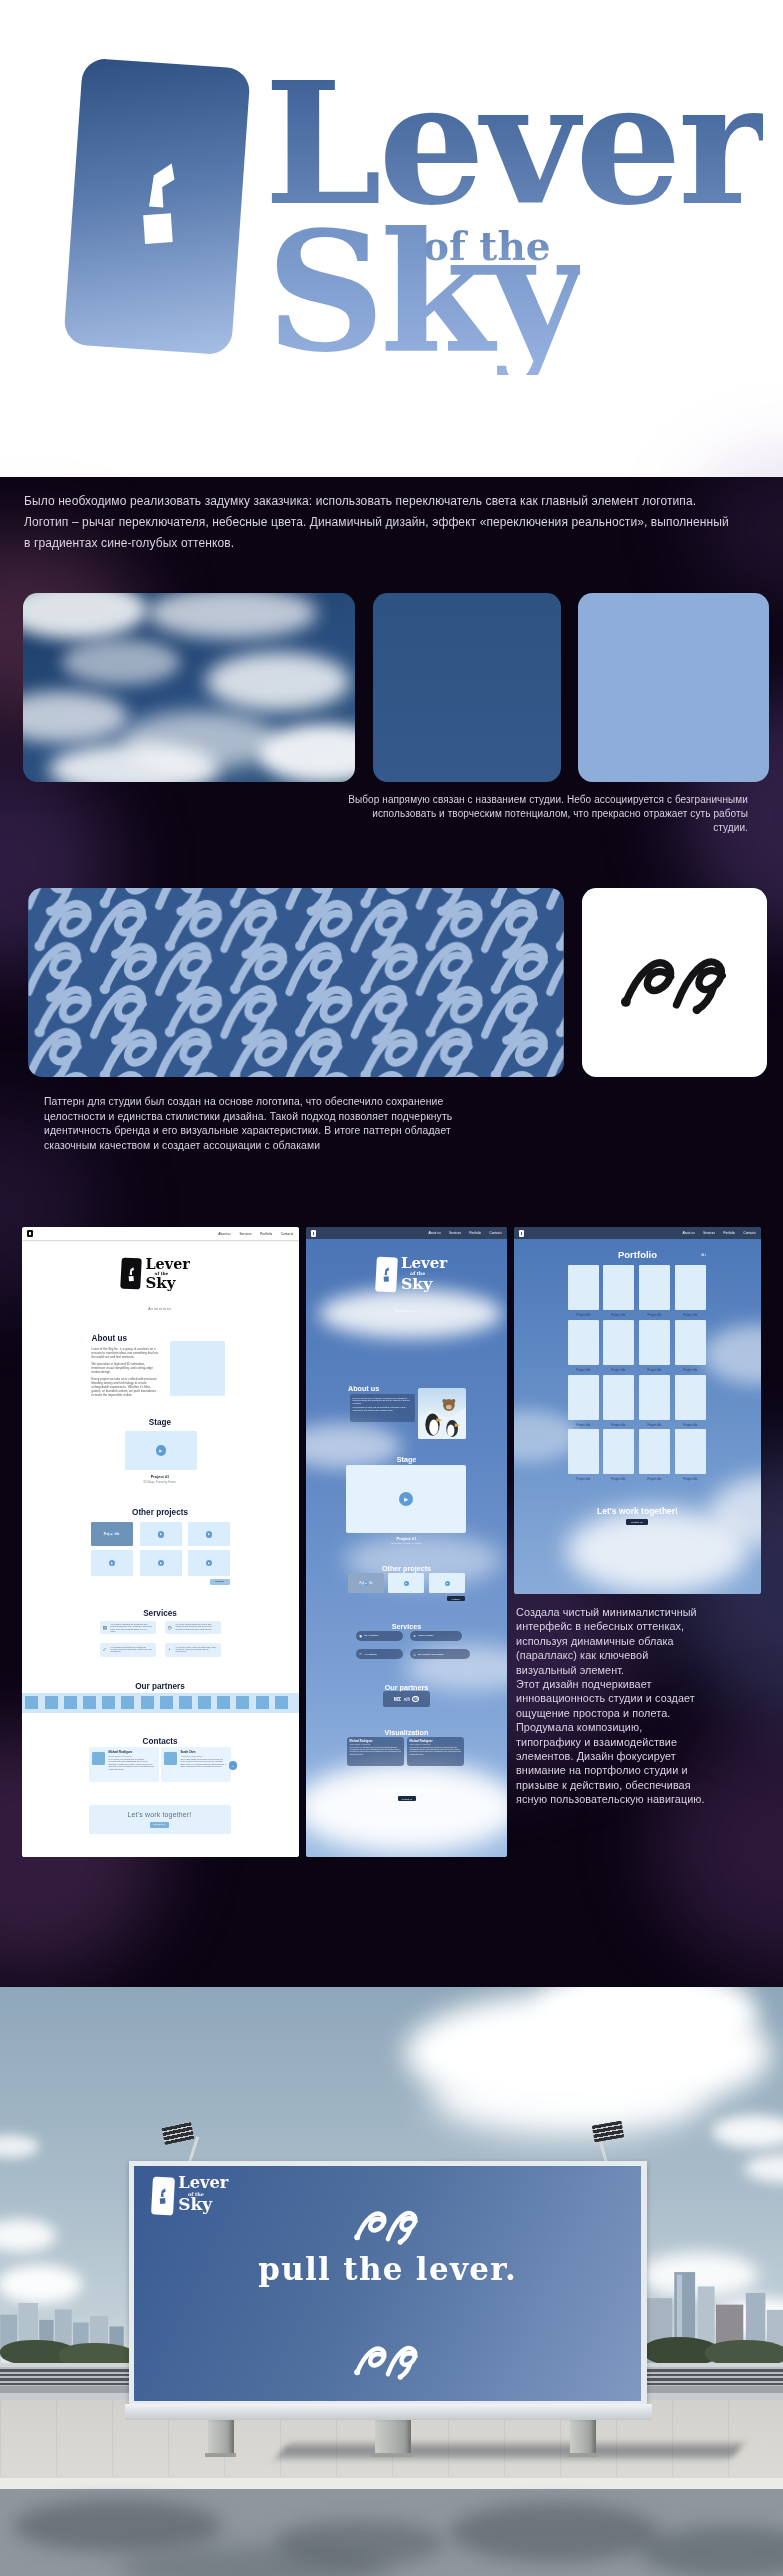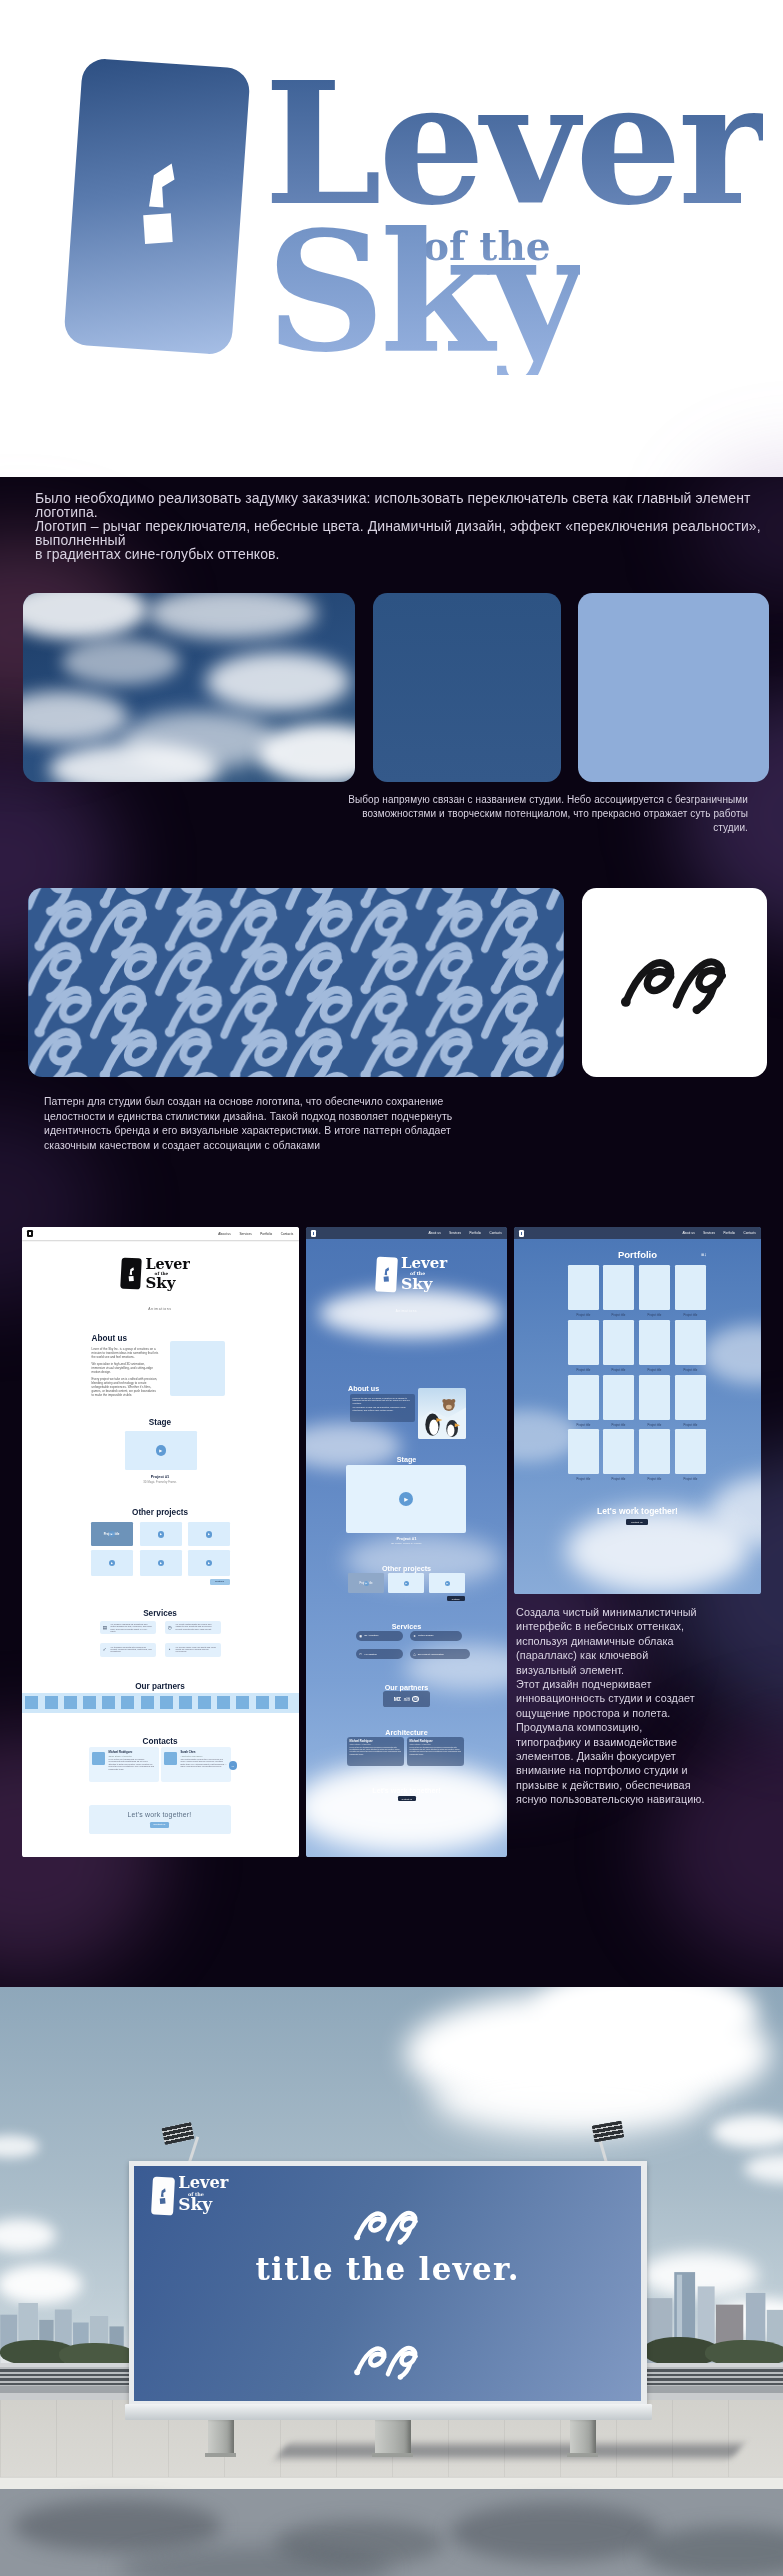"Было необходимо реализовать задумку" div.abs { font-size: 14px -> 12px; left: 35px -> 24px; line-height: 14px -> 21px }
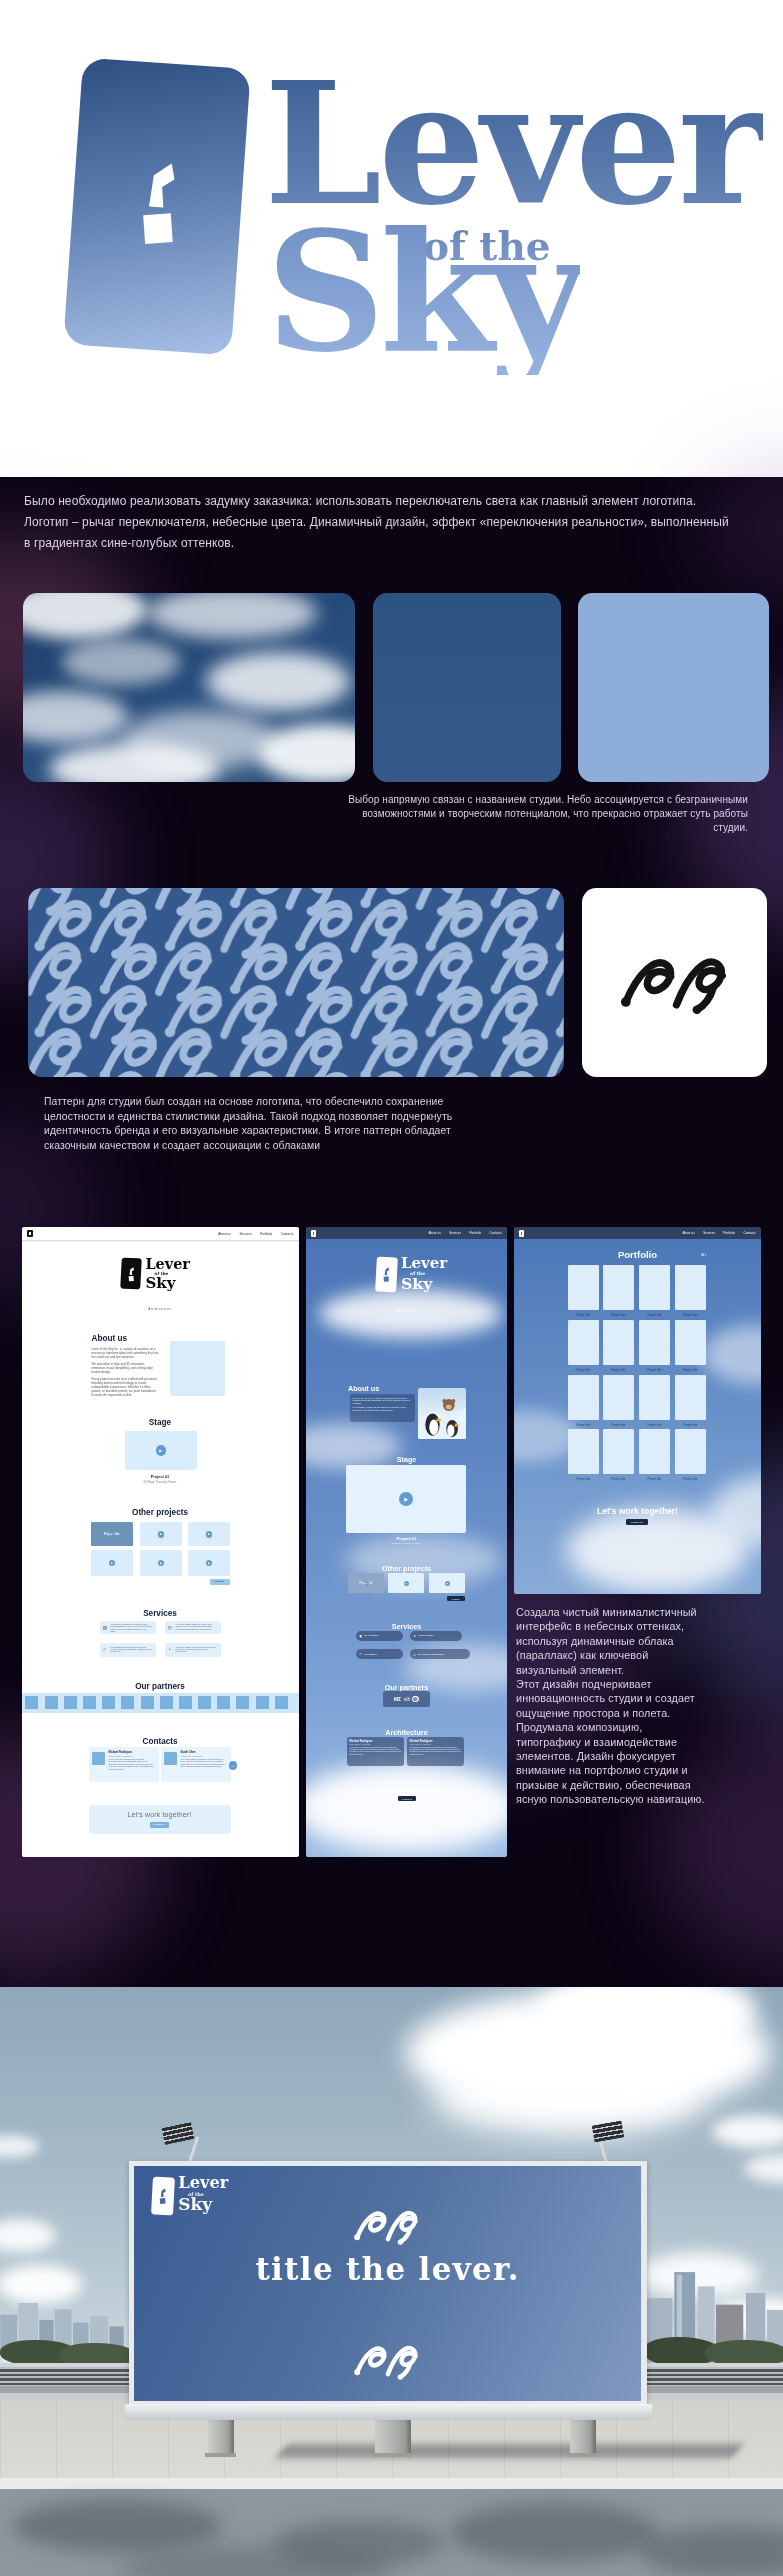"Выбор напрямую связан с названием" div.abs { text: возможностями -> использовать }
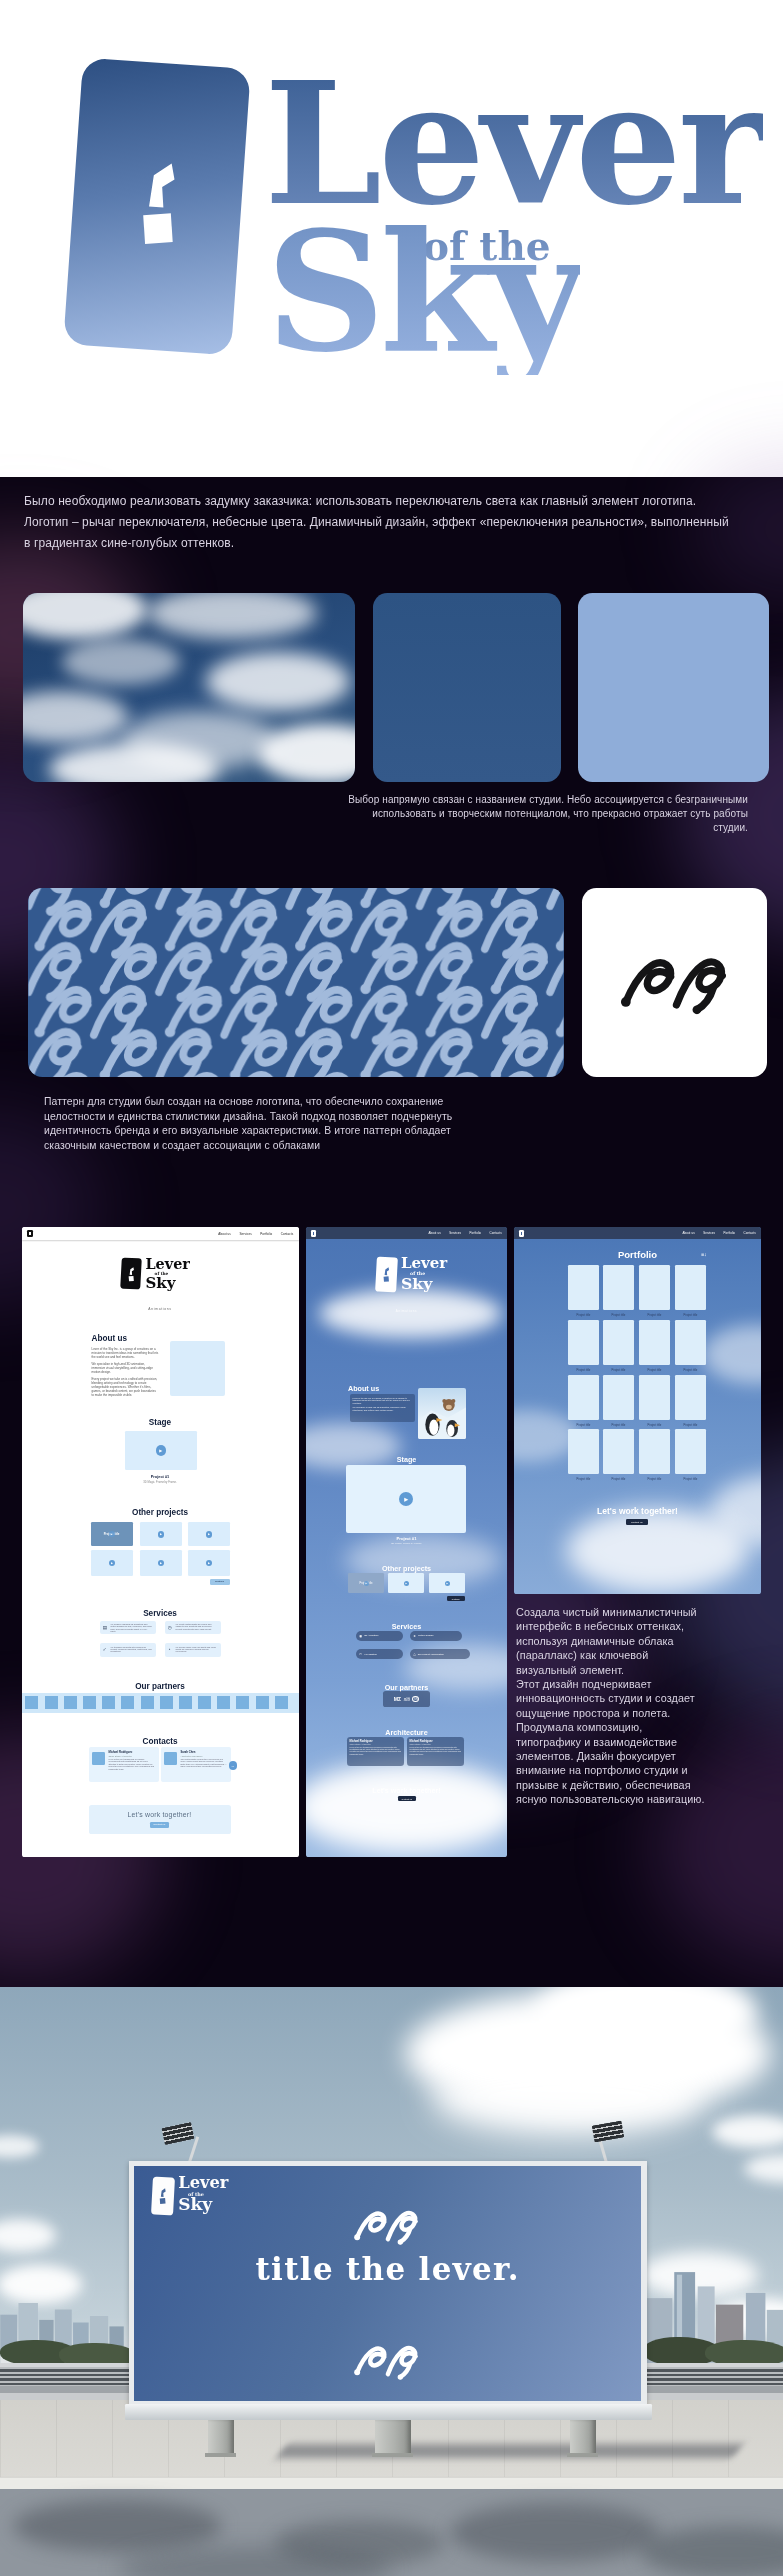"Architecture" div.abs { text: Architecture -> Visualization }
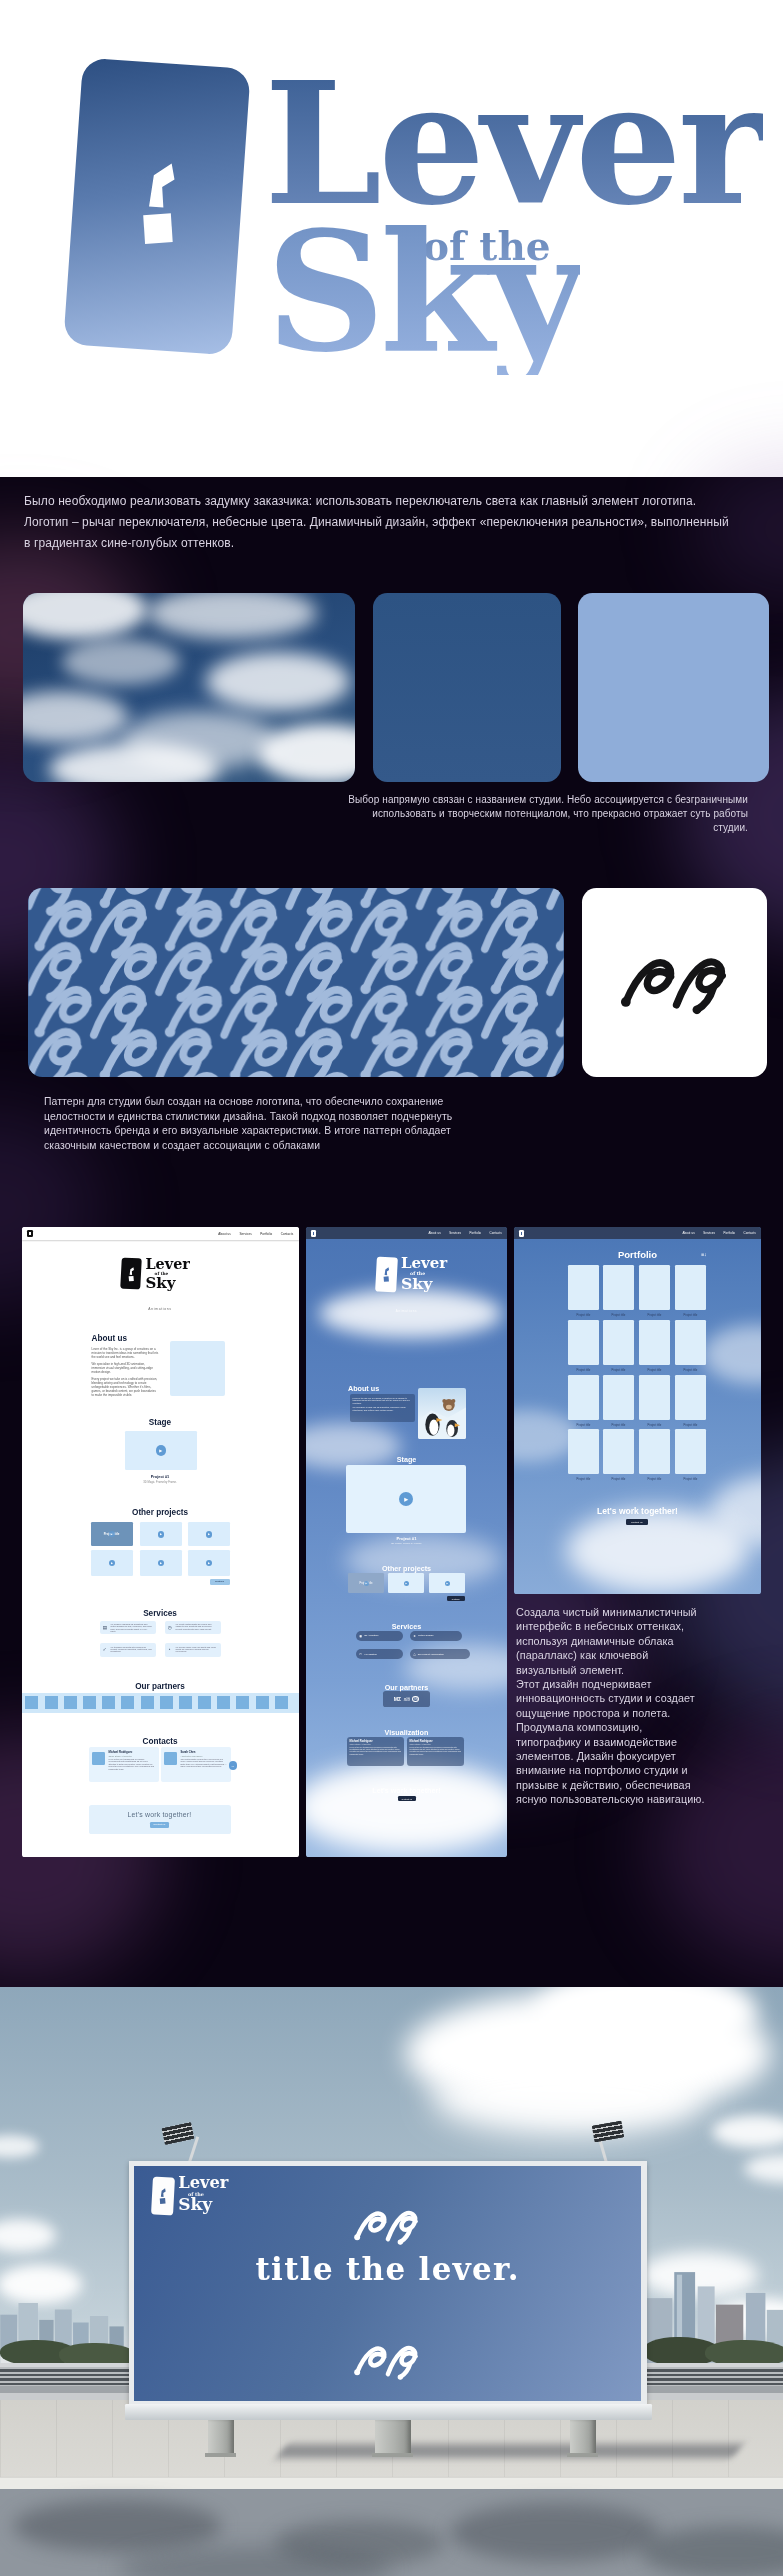"title the lever." div.abs { text: title -> pull }
